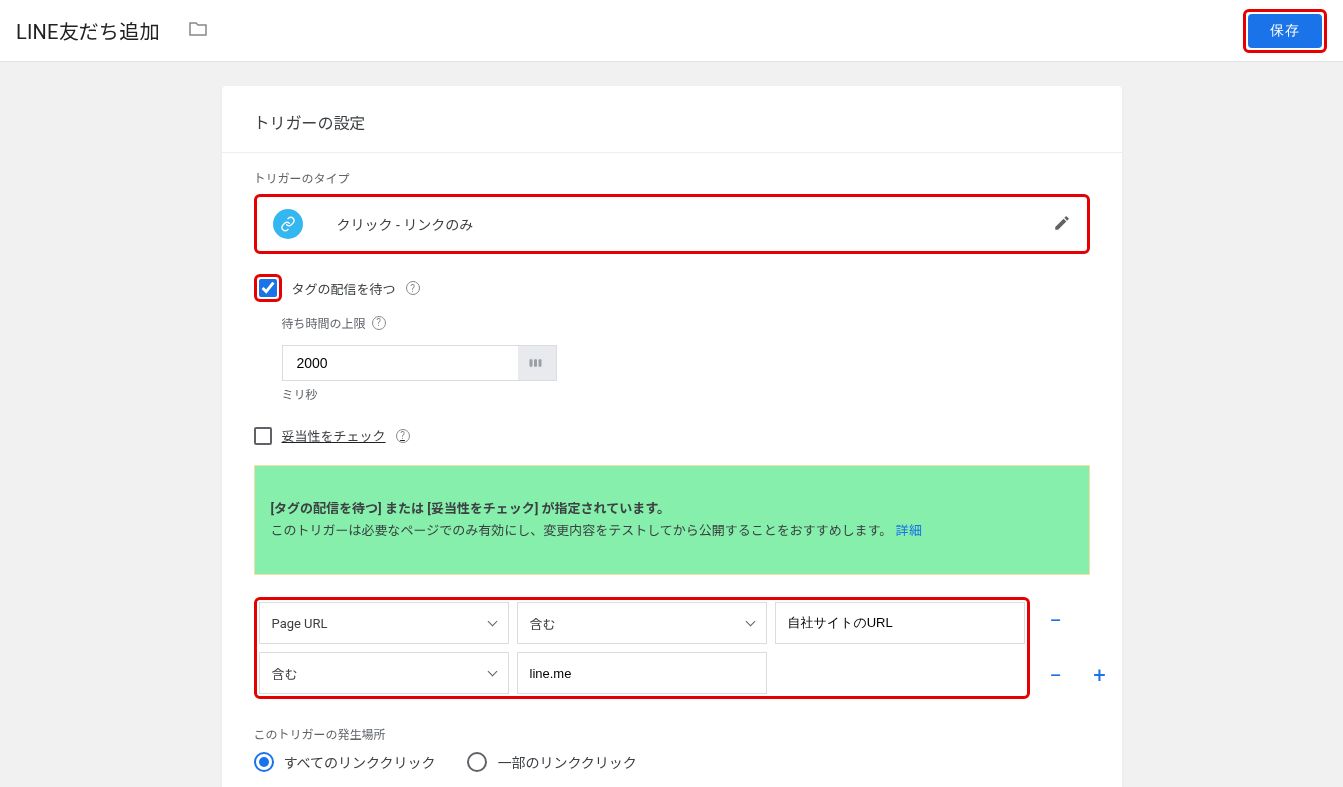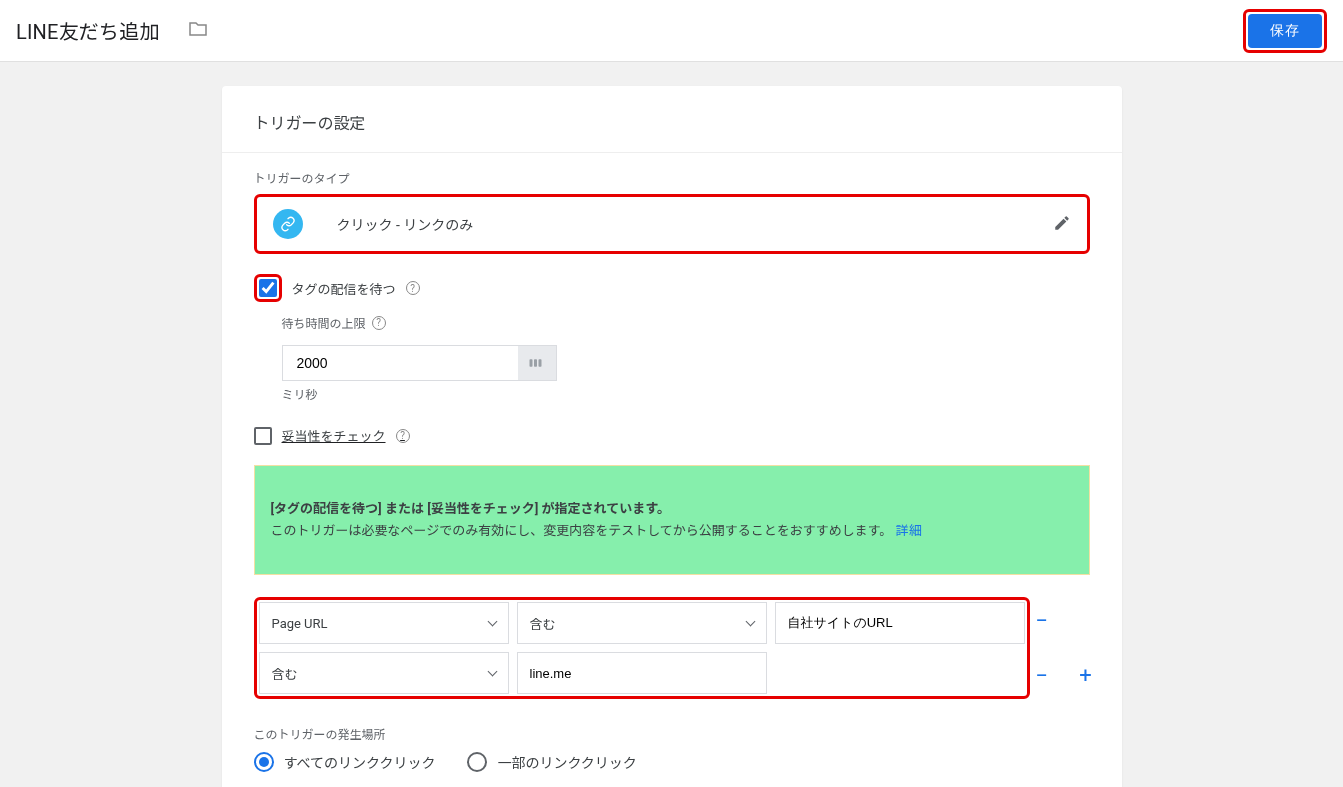"Page URL" .cond-outer-row { gap: none -> 14px }
